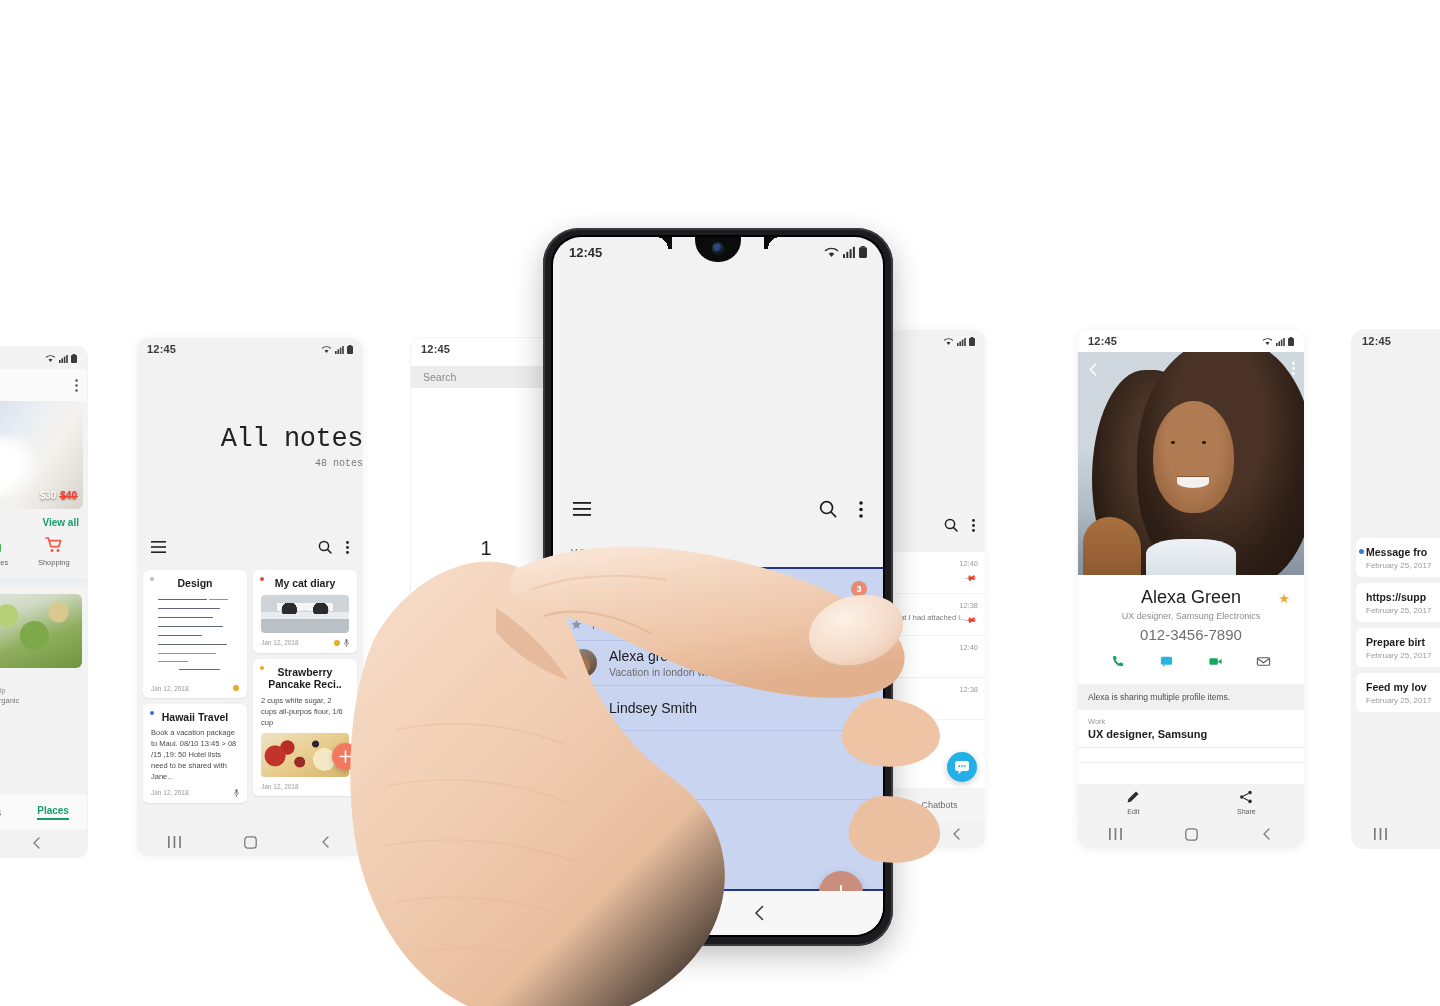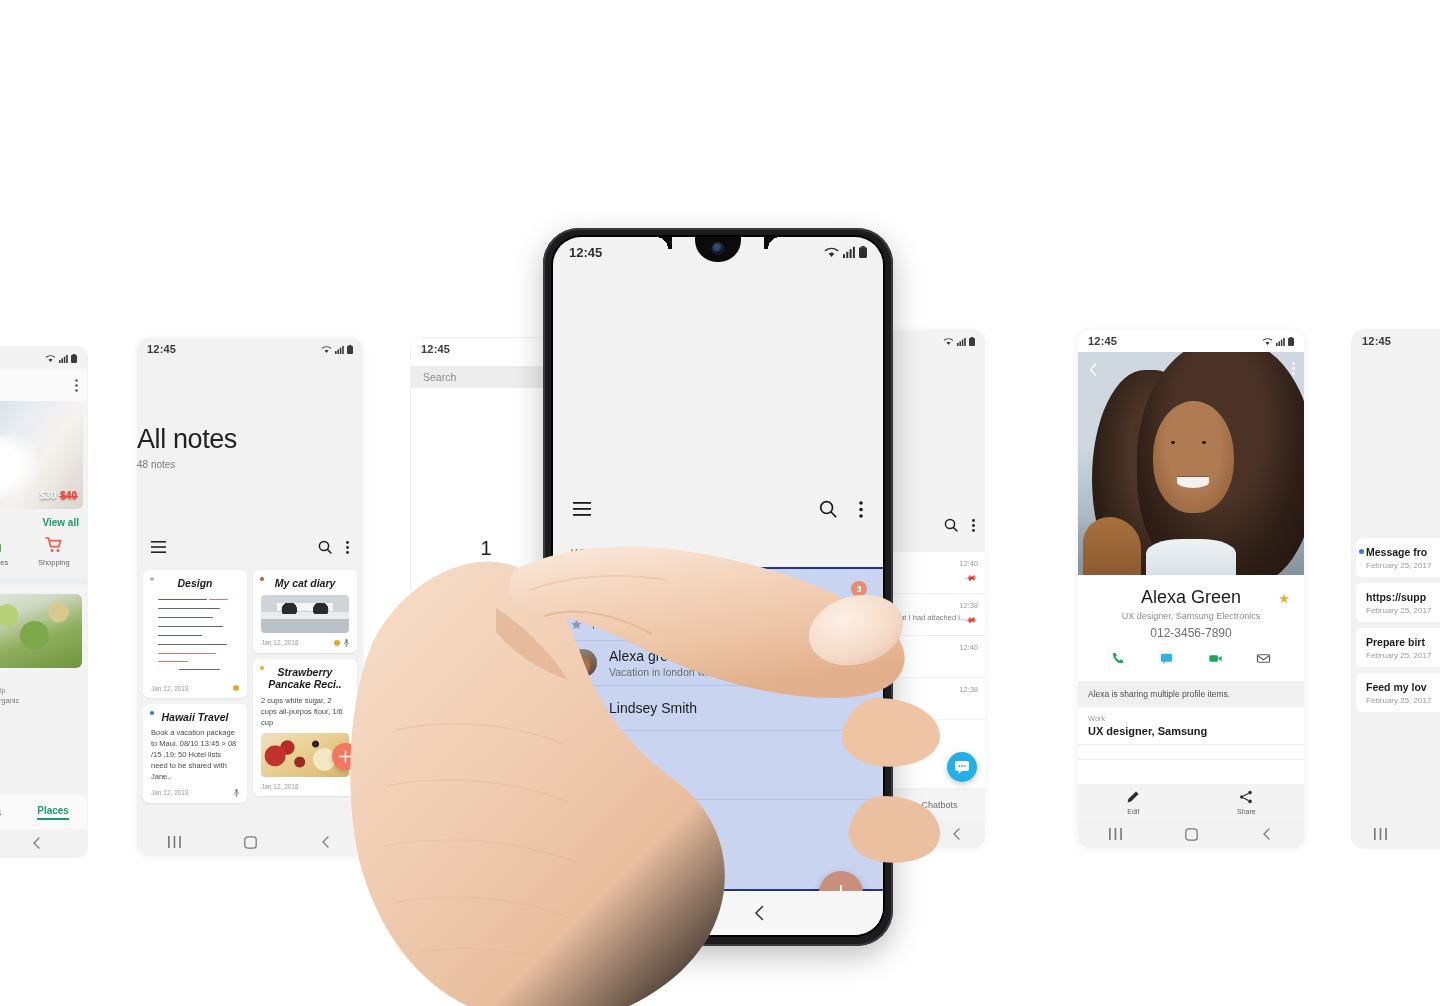"All notes" .n-title { font-family: none -> Liberation Mono, monospace; text-align: left -> right }
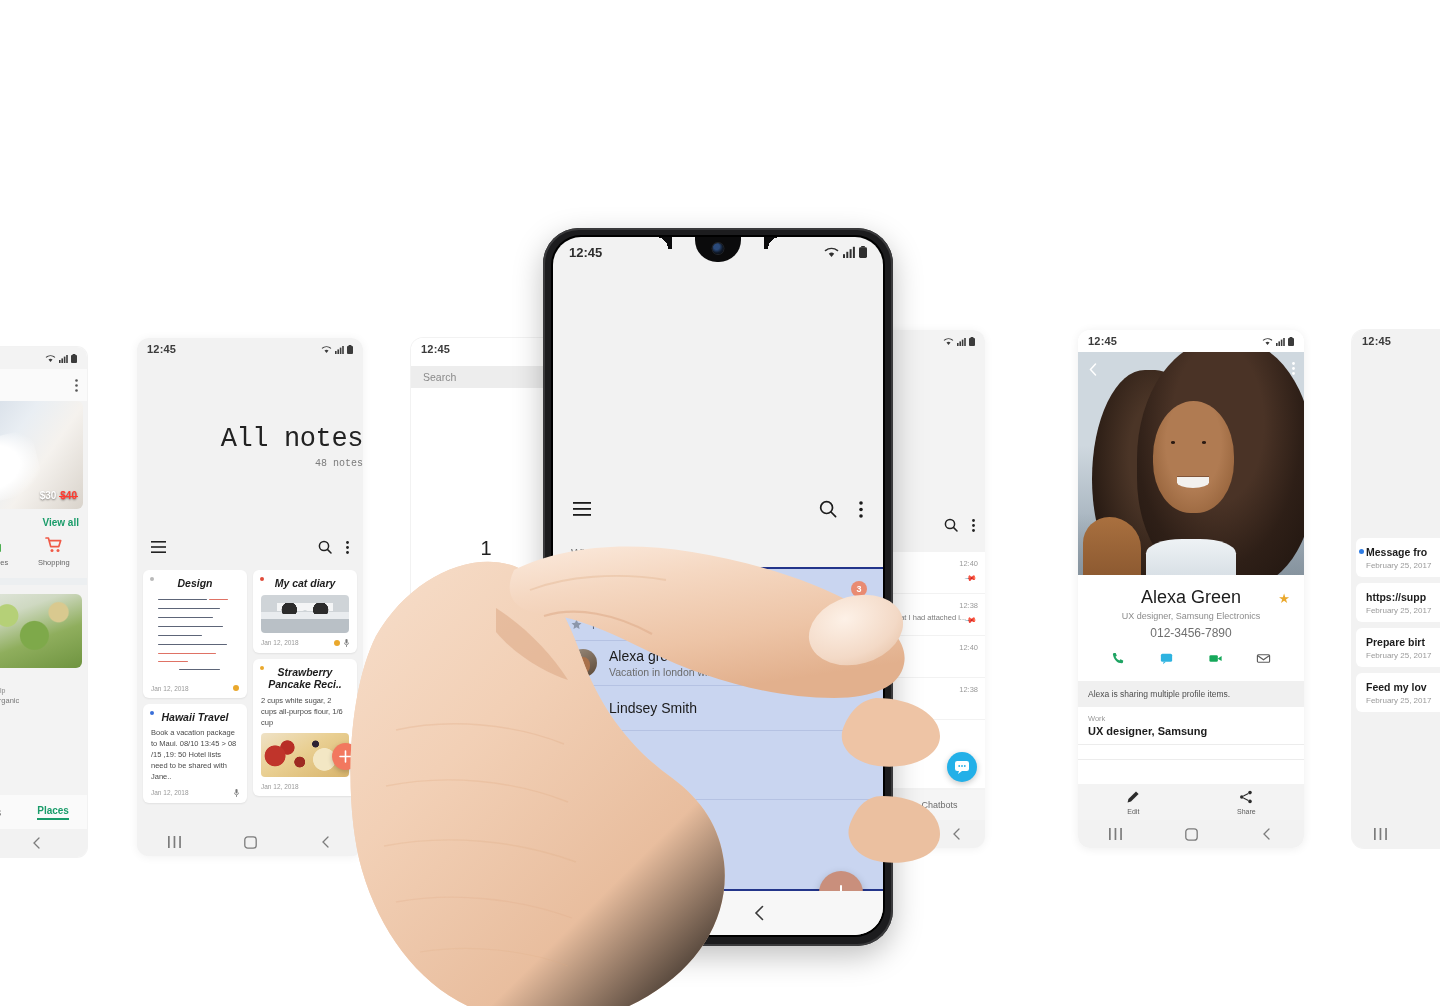"Design" .n-card h3 { font-style: italic -> none }
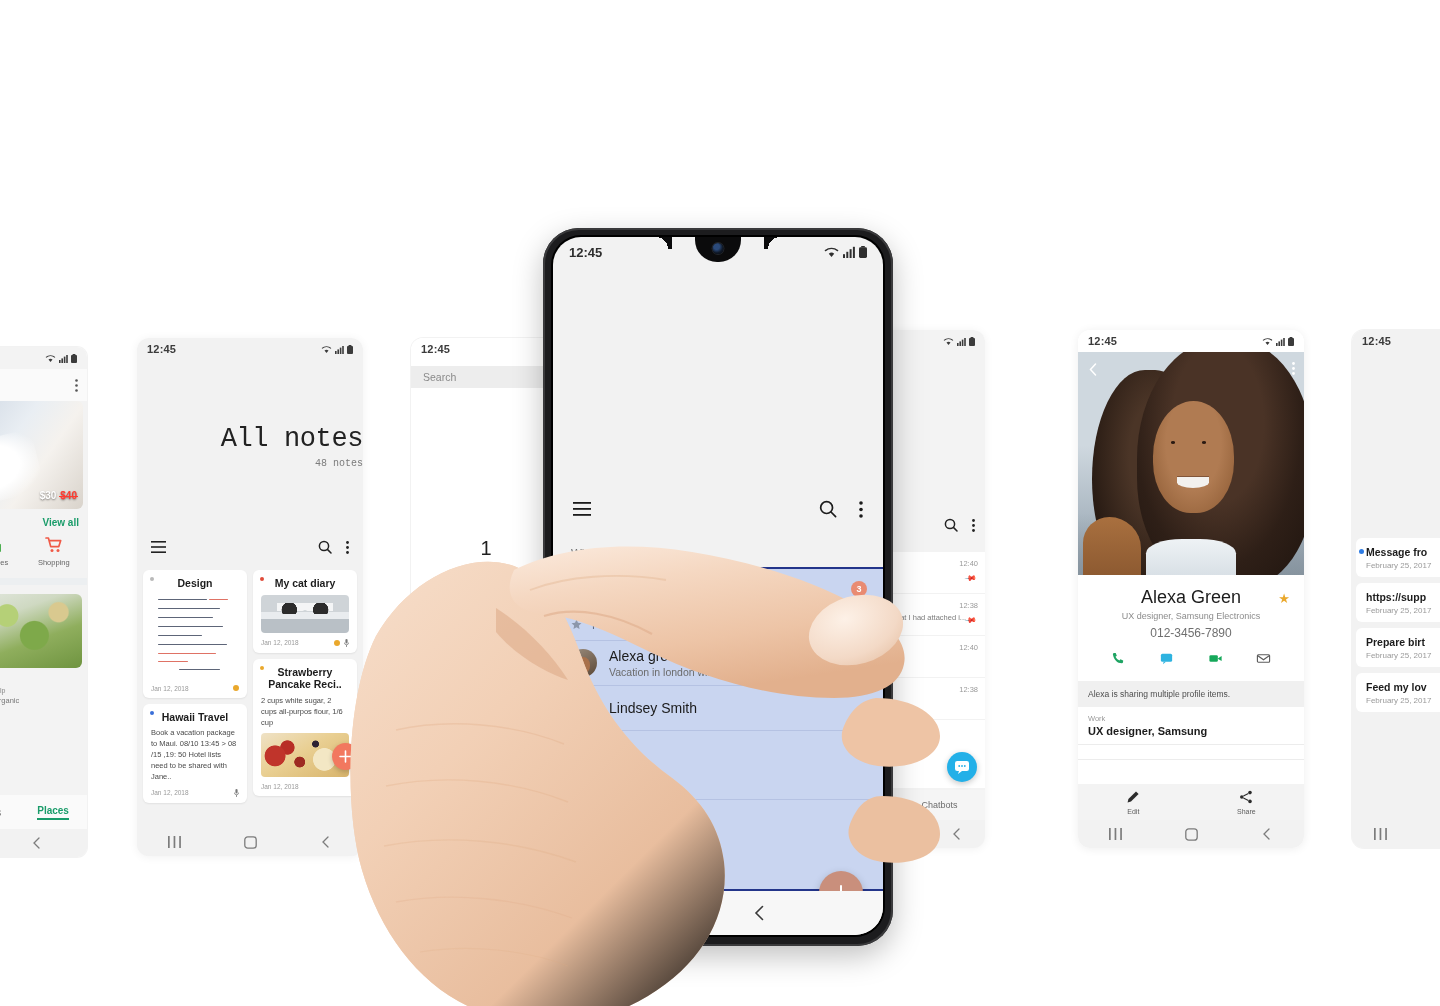"012-3456-7890" .c-name .phone-no { font-size: 12px -> 15px }
